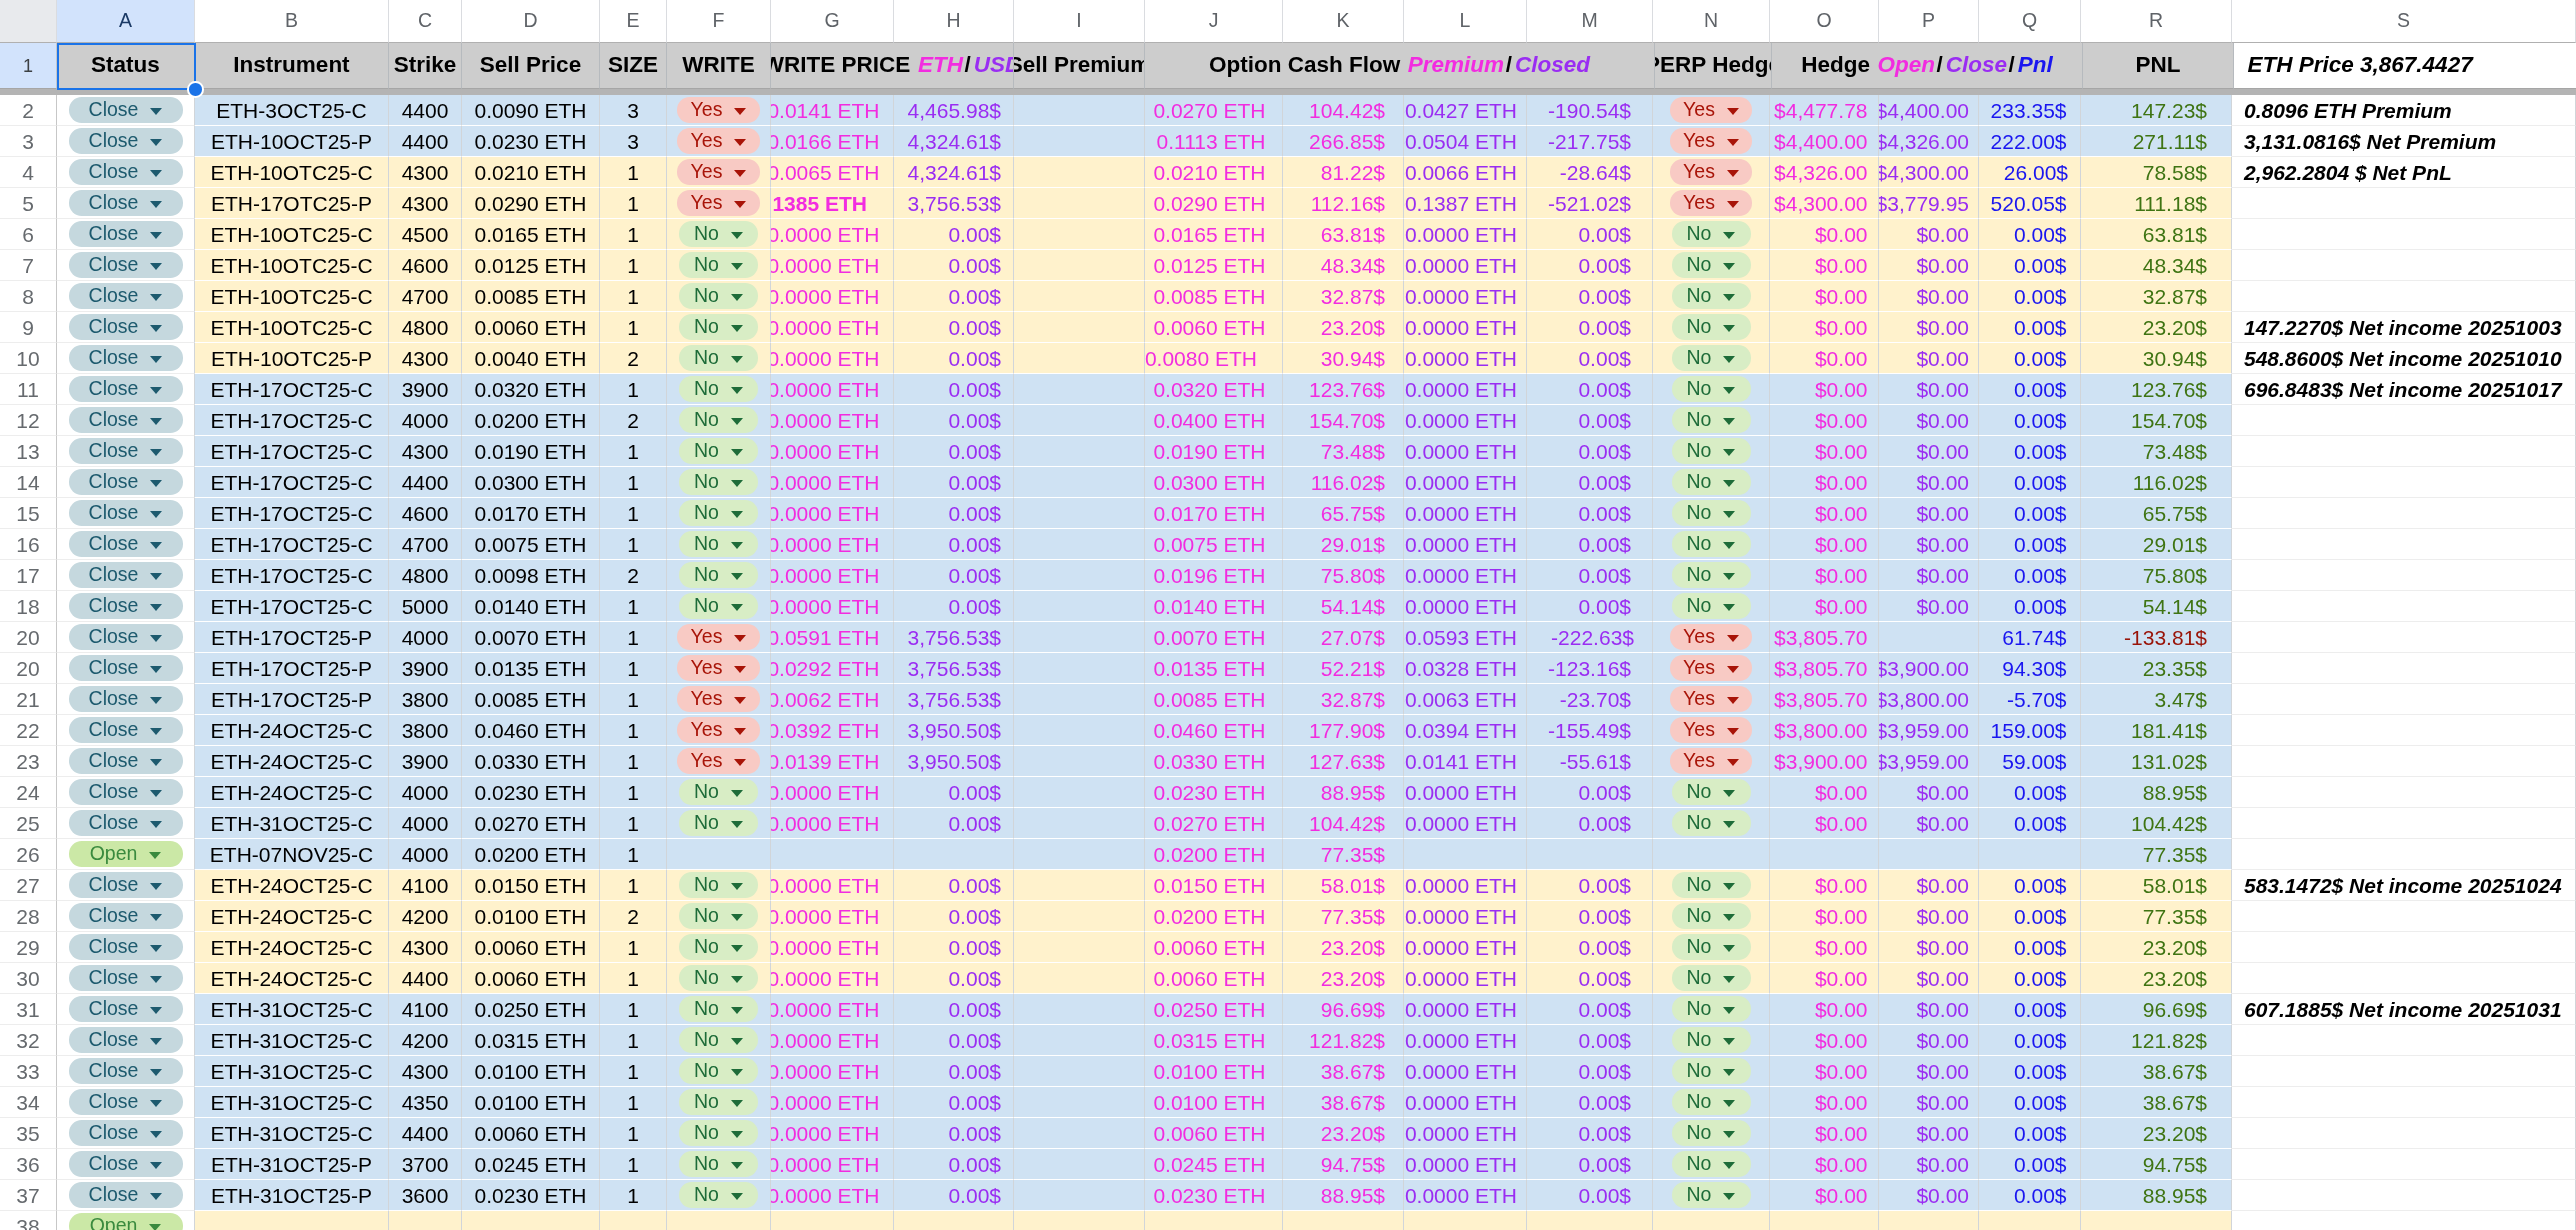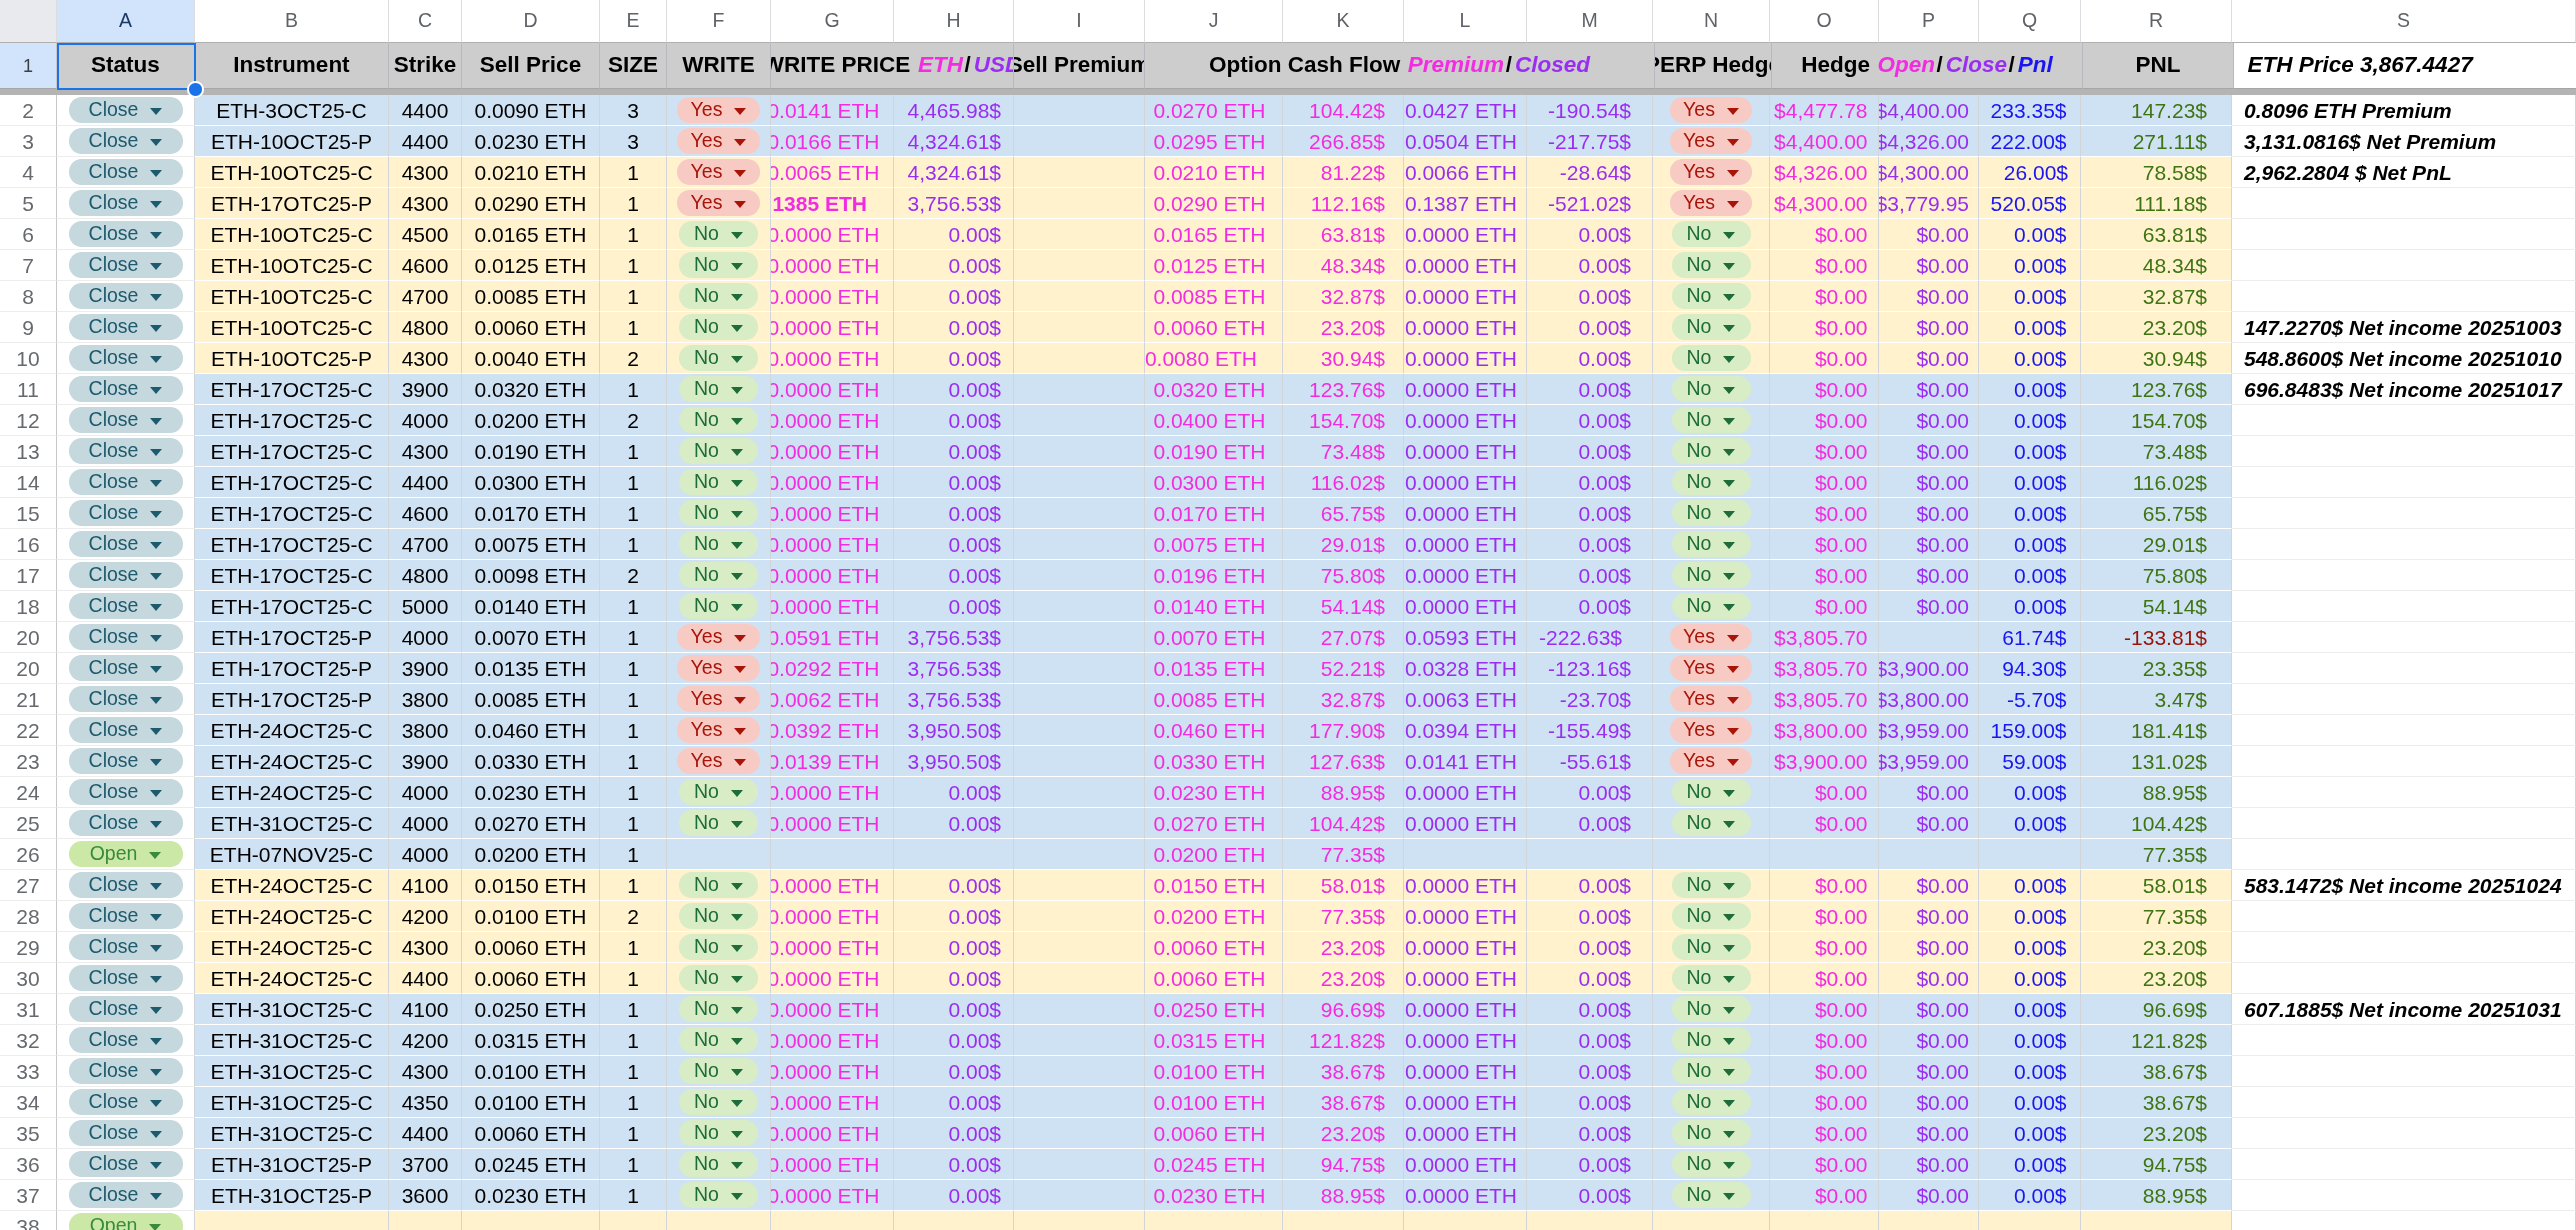"0.0295 ETH" div.cell { text: 0.0295 -> 0.1113 }
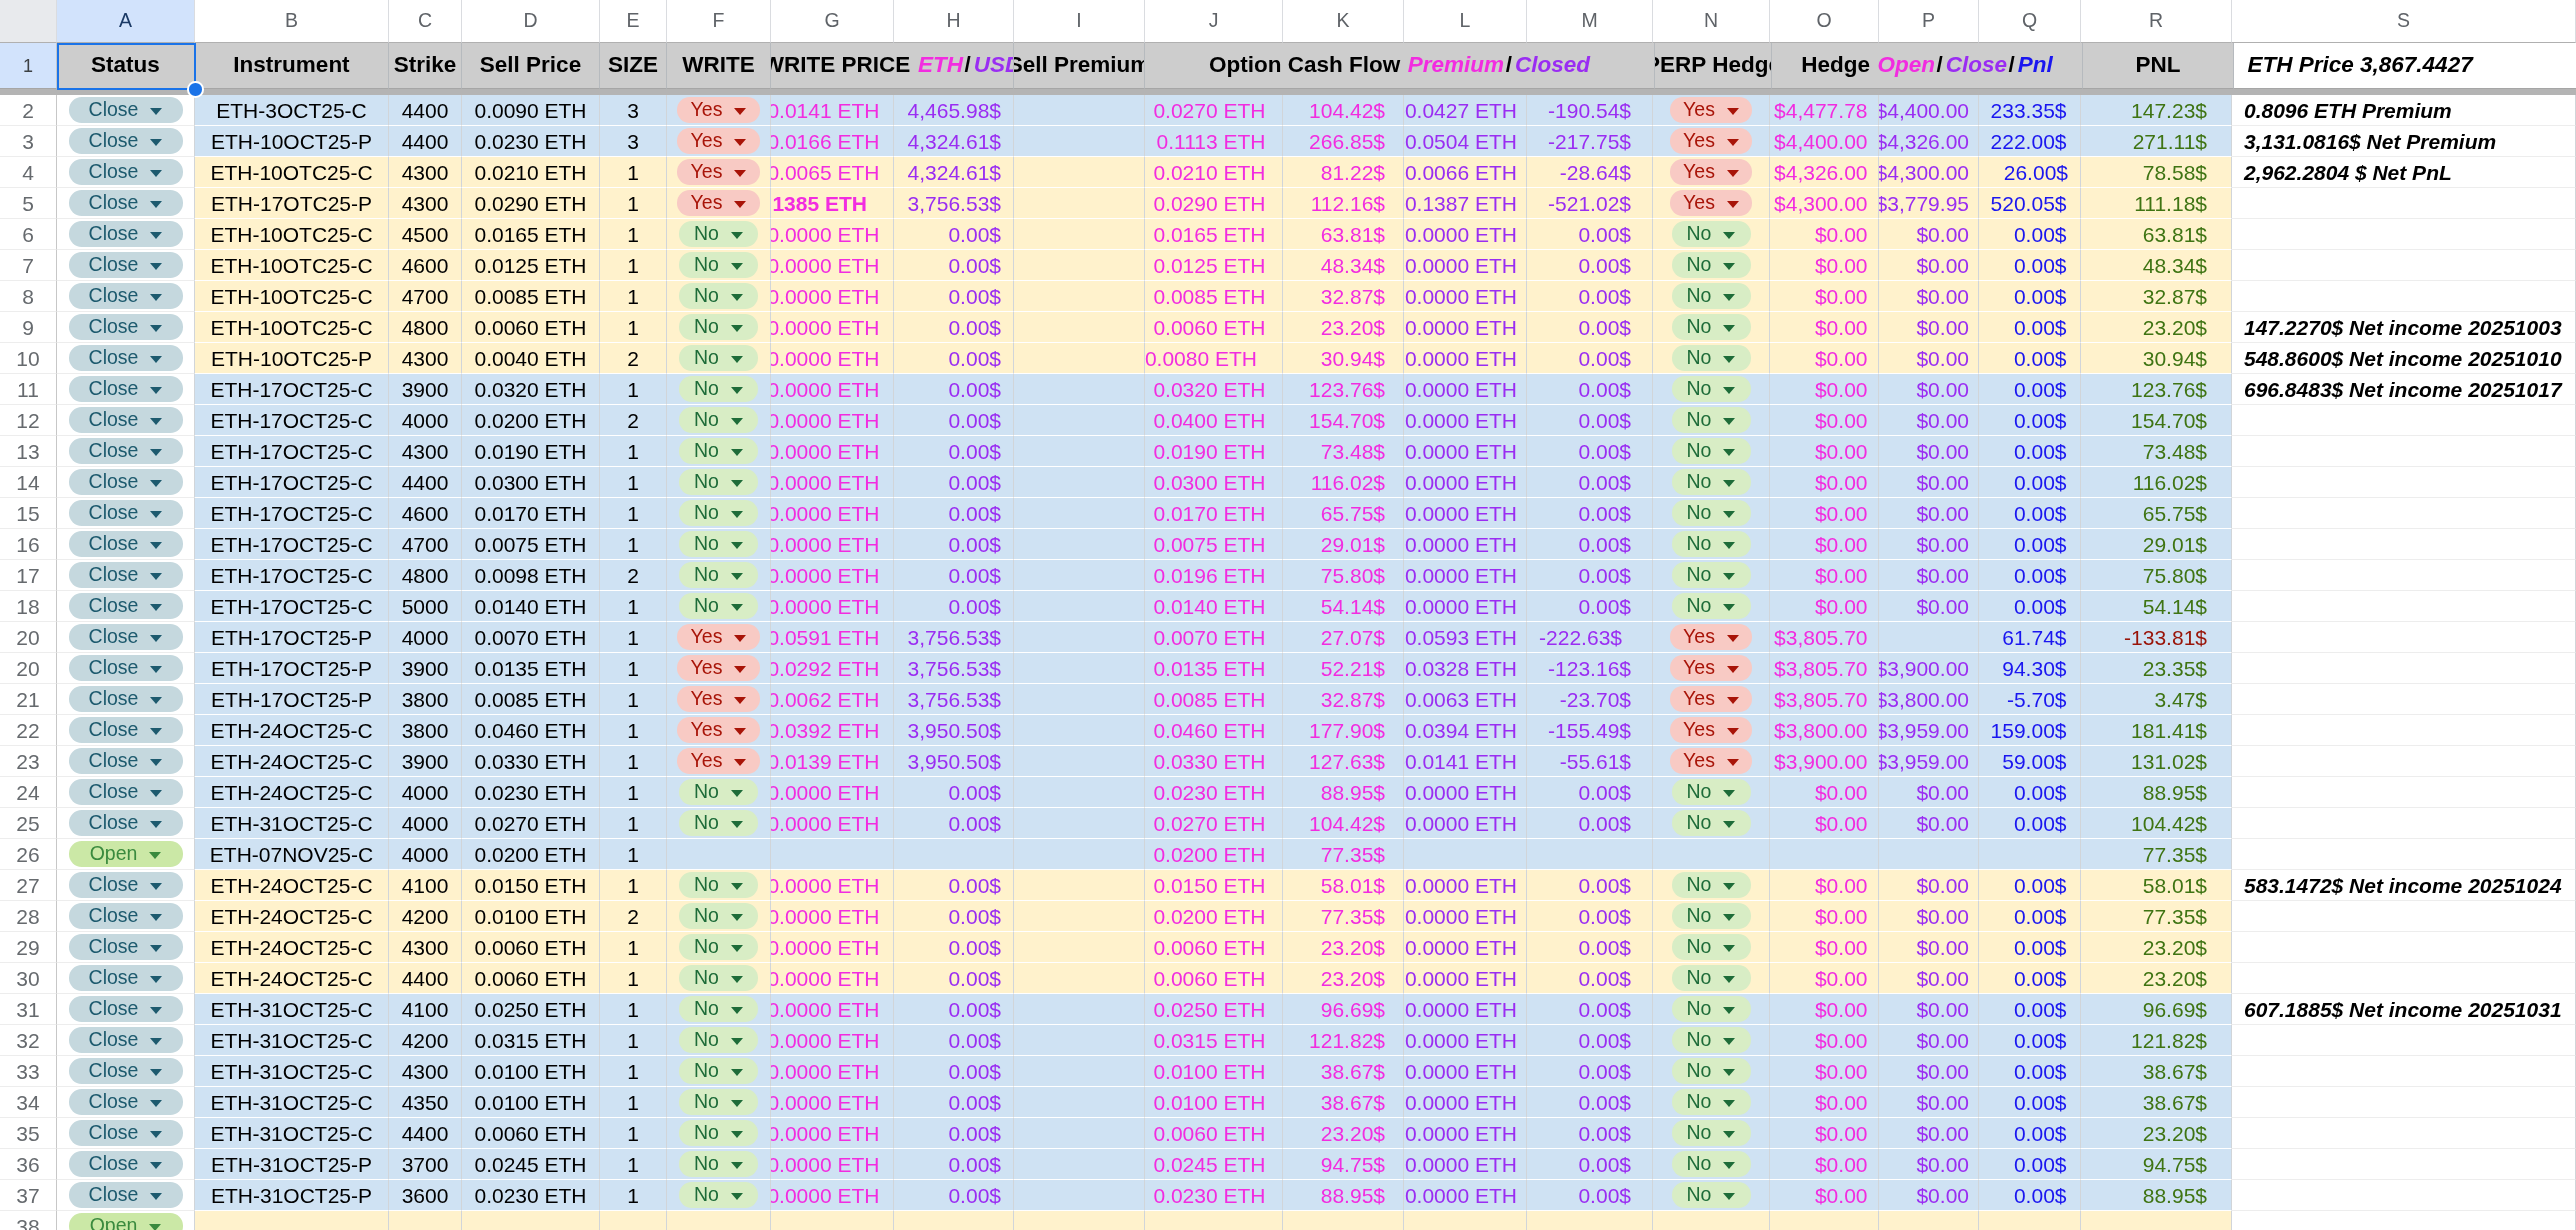"-222.63$" div.cell { padding-right: 30px -> 18px }
